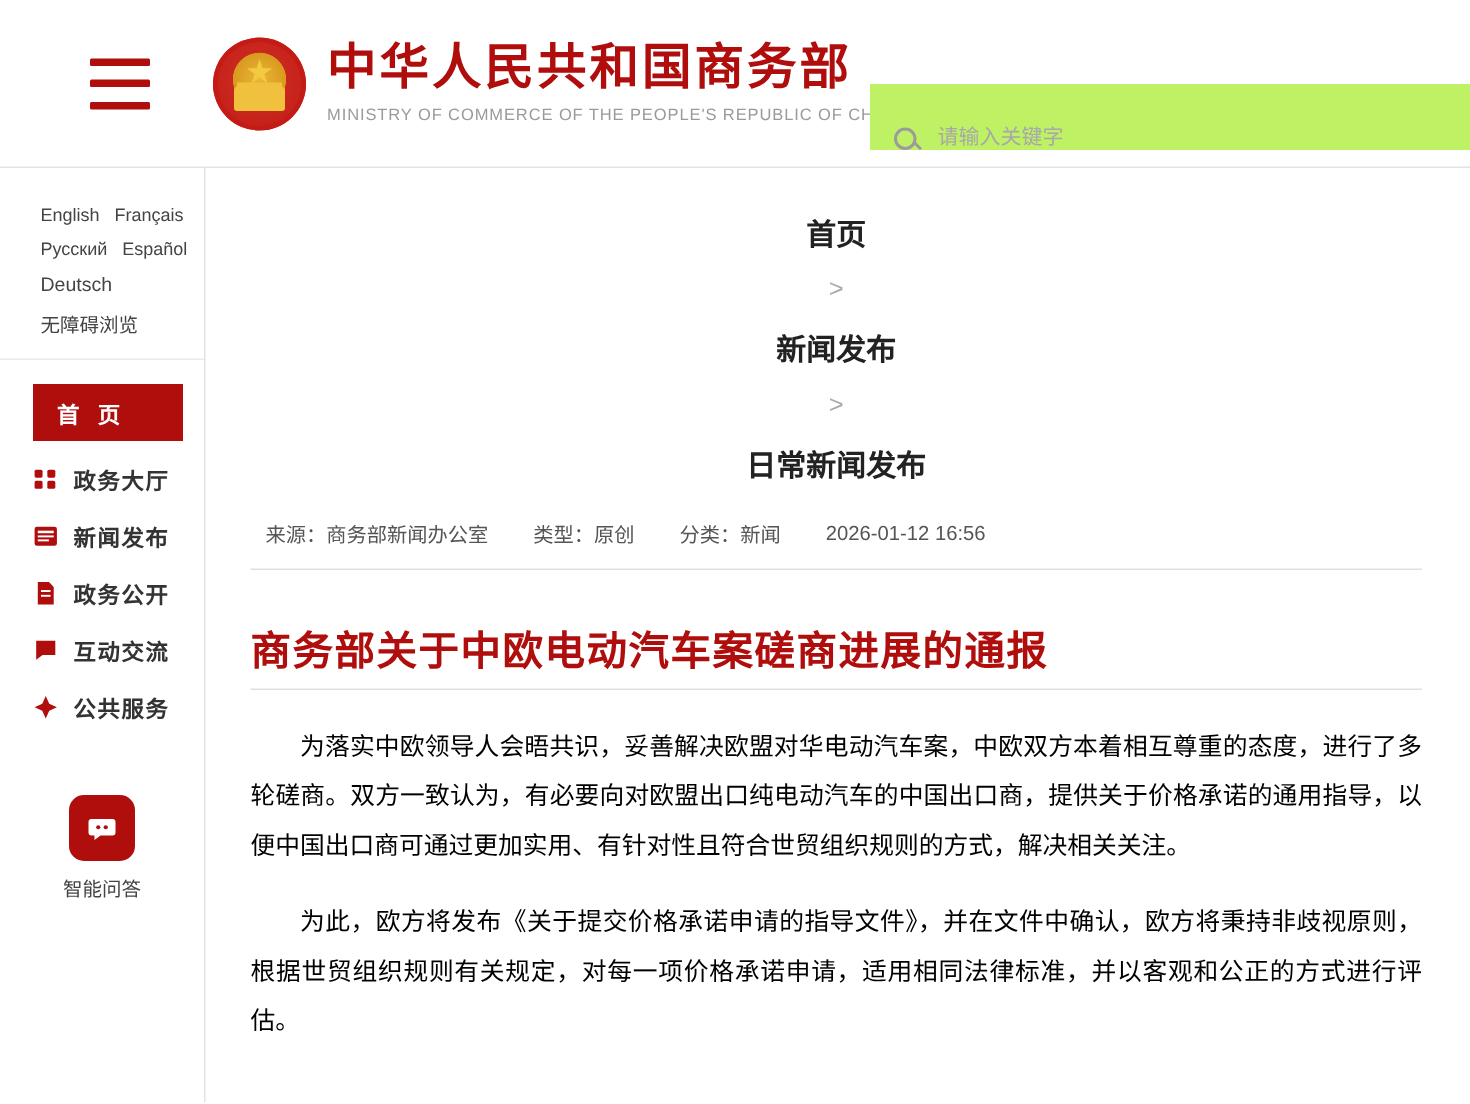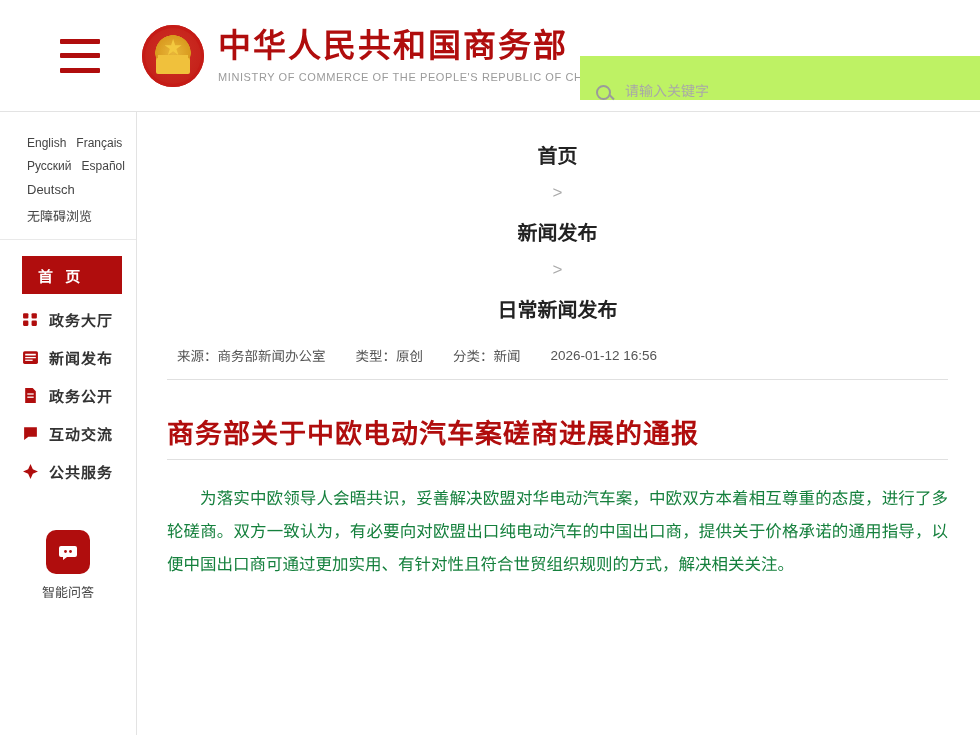"为落实中欧领导人会晤共识，妥善解决欧盟对华电动汽车案，中欧双方本着相互尊重的态度" .article-body p { color: #15803d -> #000000 }
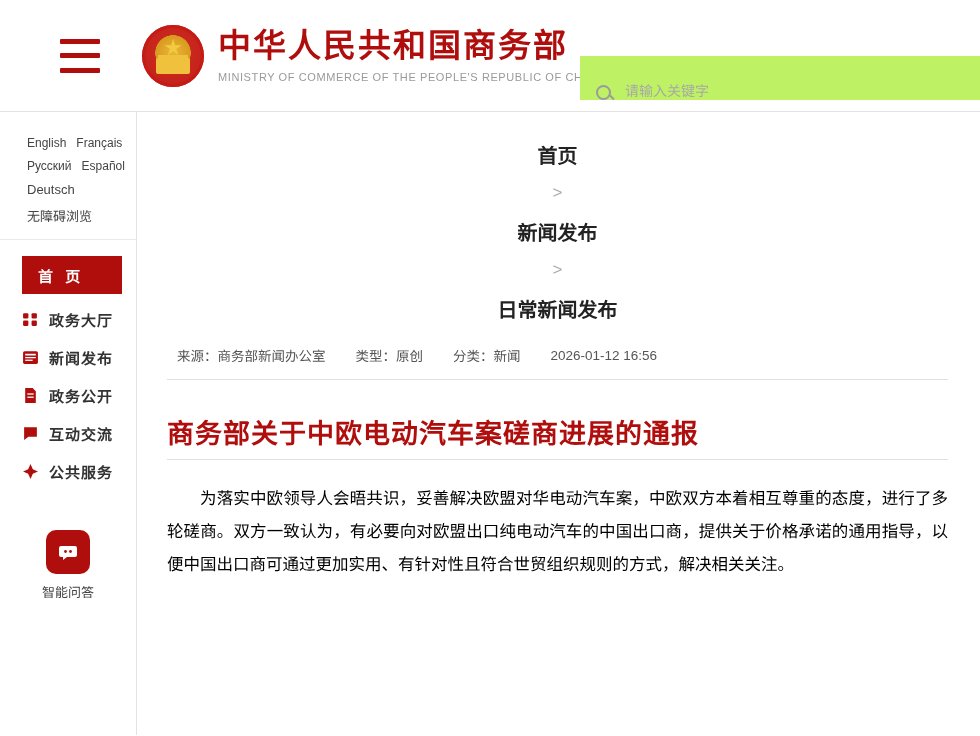"为此，欧方将发布《关于提交价格承诺申请的指导文件》，并在文件中确认，欧方将秉持非" p { html: none -> <p>为此，欧方将发布《关于提交价格承诺申请的指导文件》，并在文件中确认，欧方将秉持非歧视原则，根据世贸组织规则有关规定，对每一项价格承诺申请，适用相同法律标准，并以客观和公正的方式进行评估。</p> }
